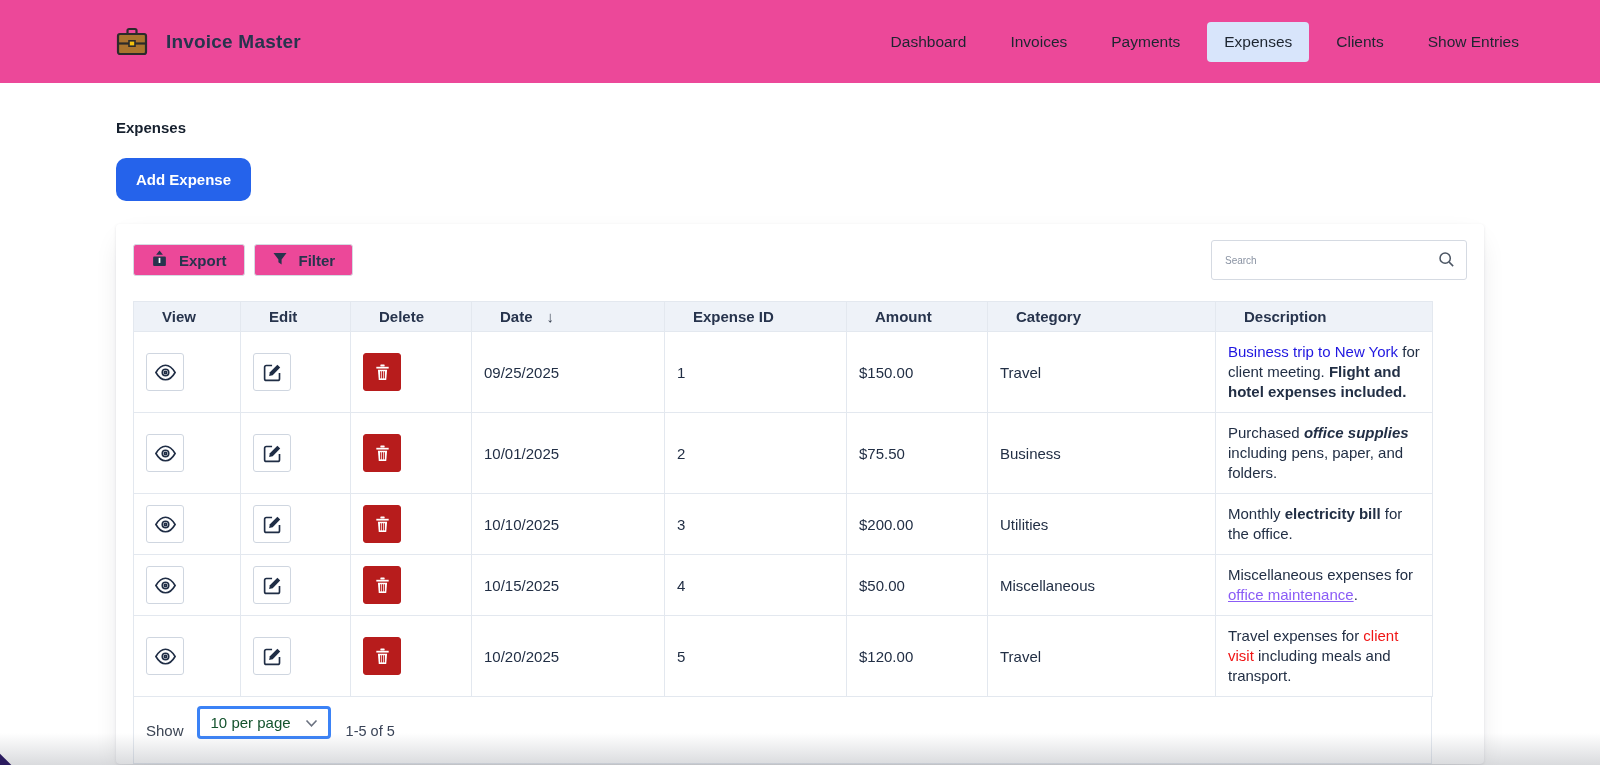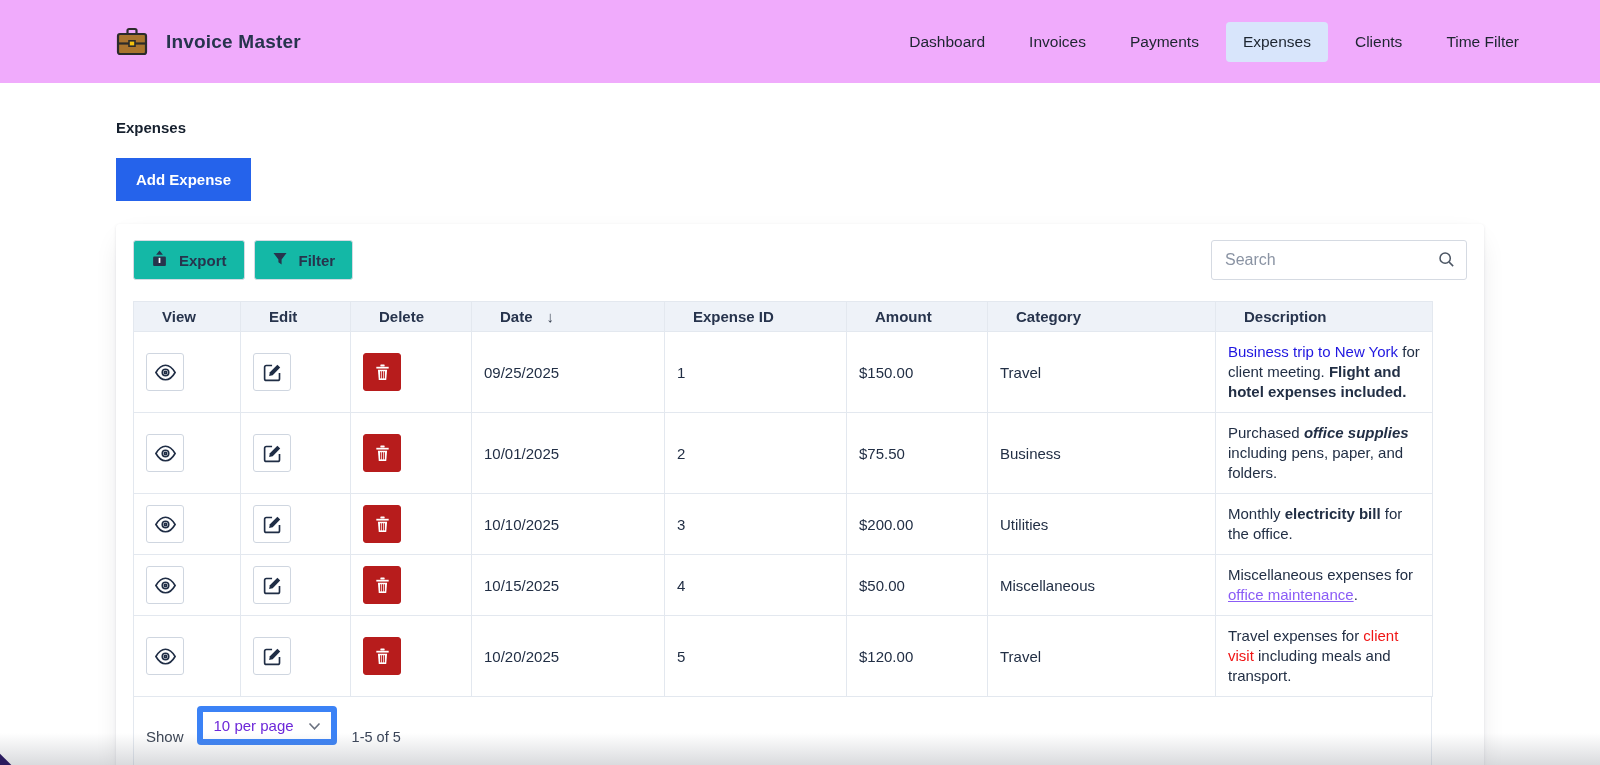"Invoice Master" header { background: #f0abfc -> #ec4899 }
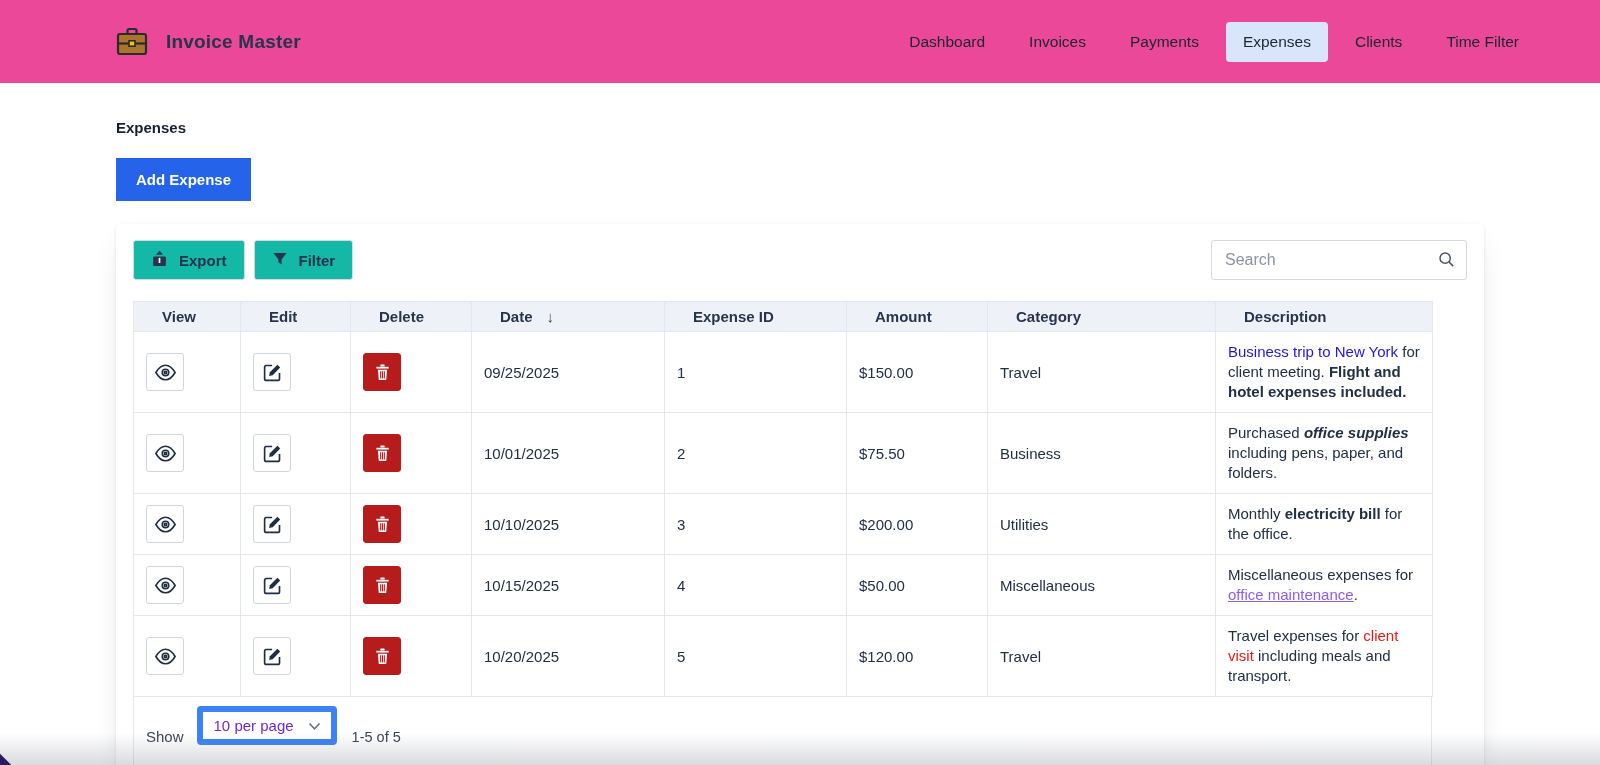"Time Filter" a.nav-item { text: Time Filter -> Show Entries }
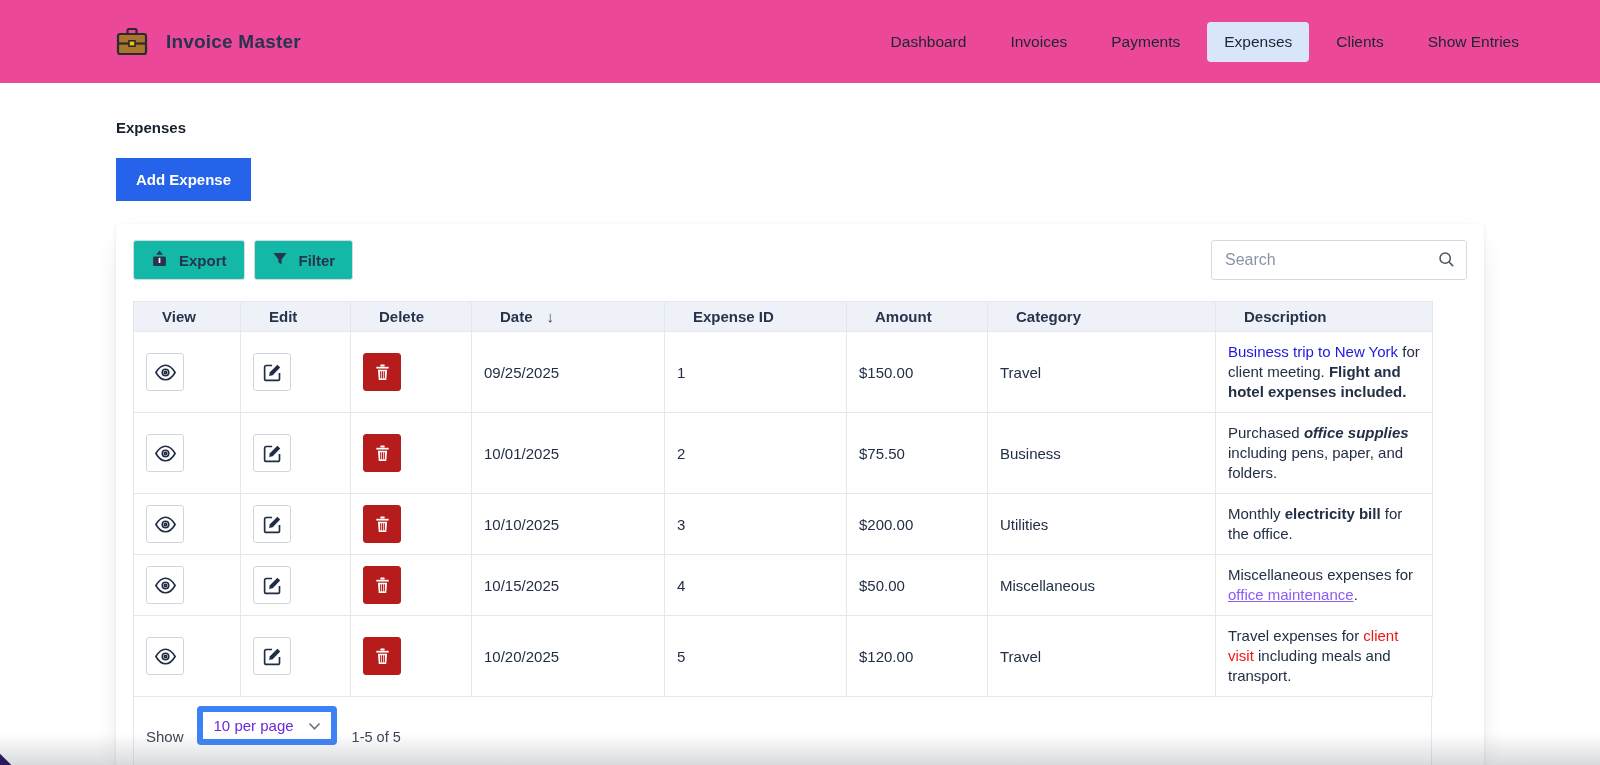"Add Expense" .btn-primary { border-radius: 0 -> 10px }
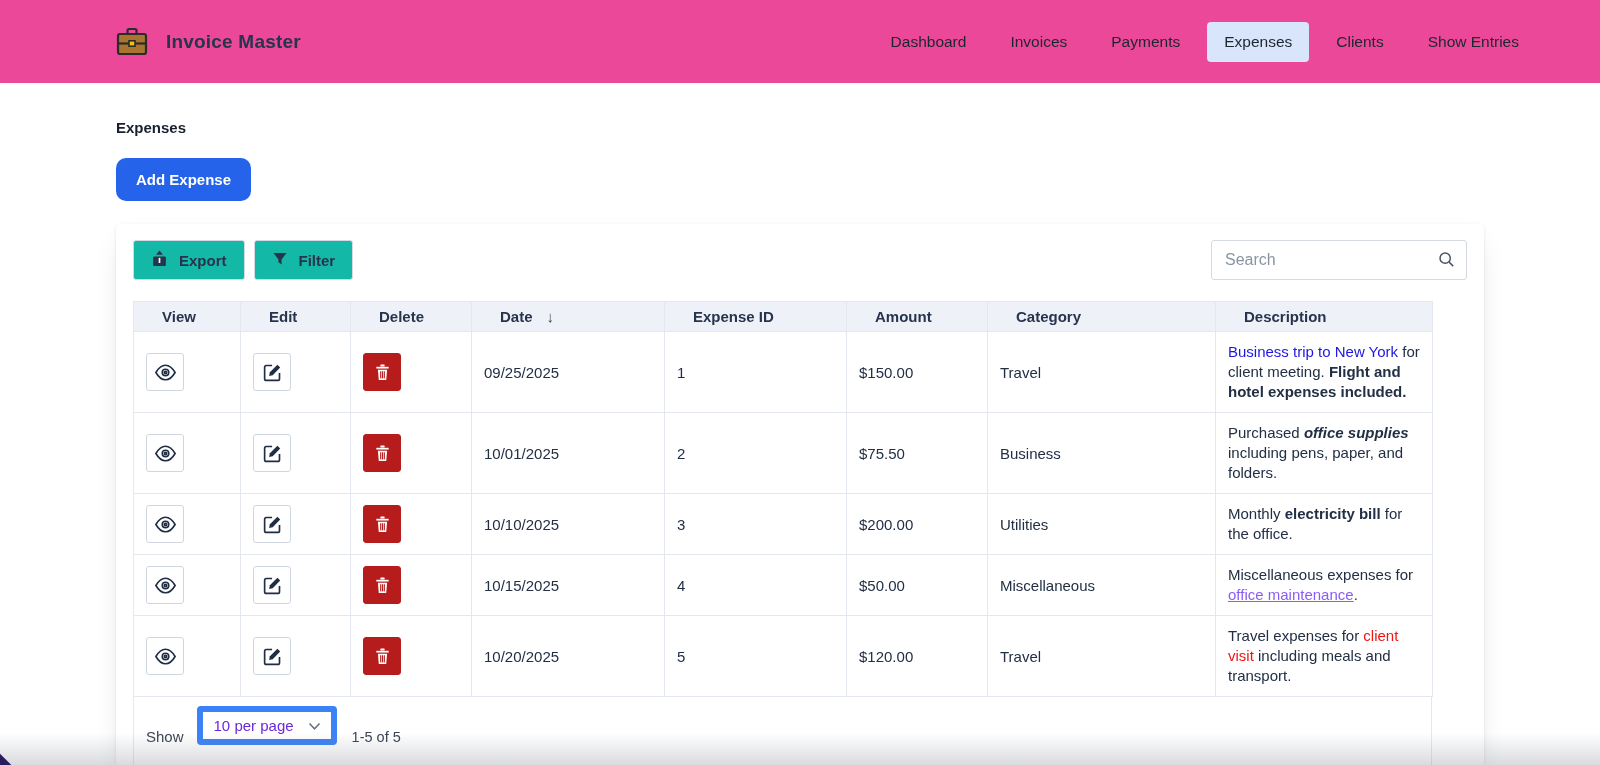"Export" .tool-btn { background: #14b8a6 -> #ec4899; height: 40px -> 32px }
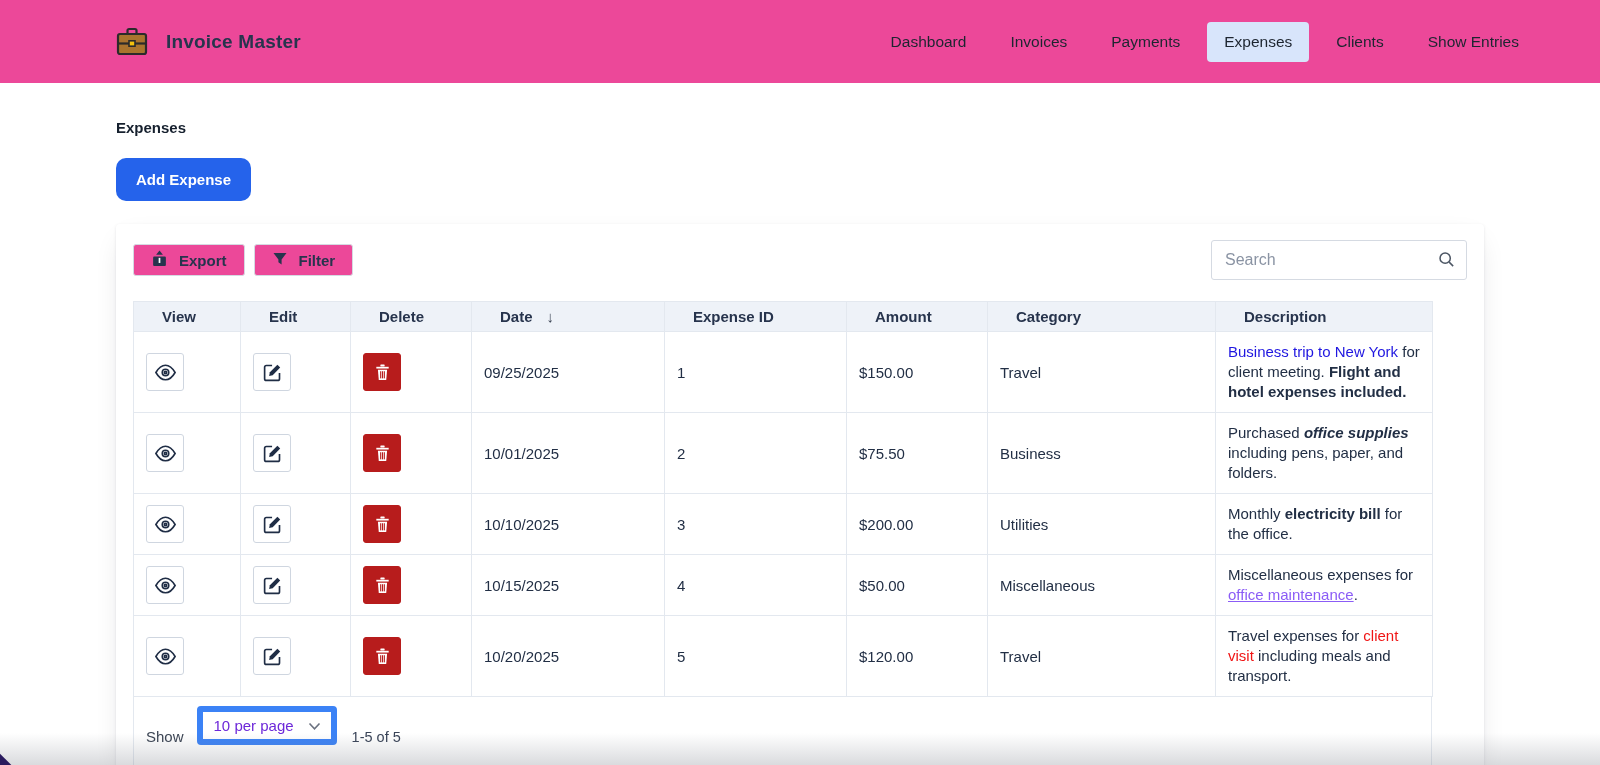"Search" .search-wrap input { font-size: 16px -> 10px }
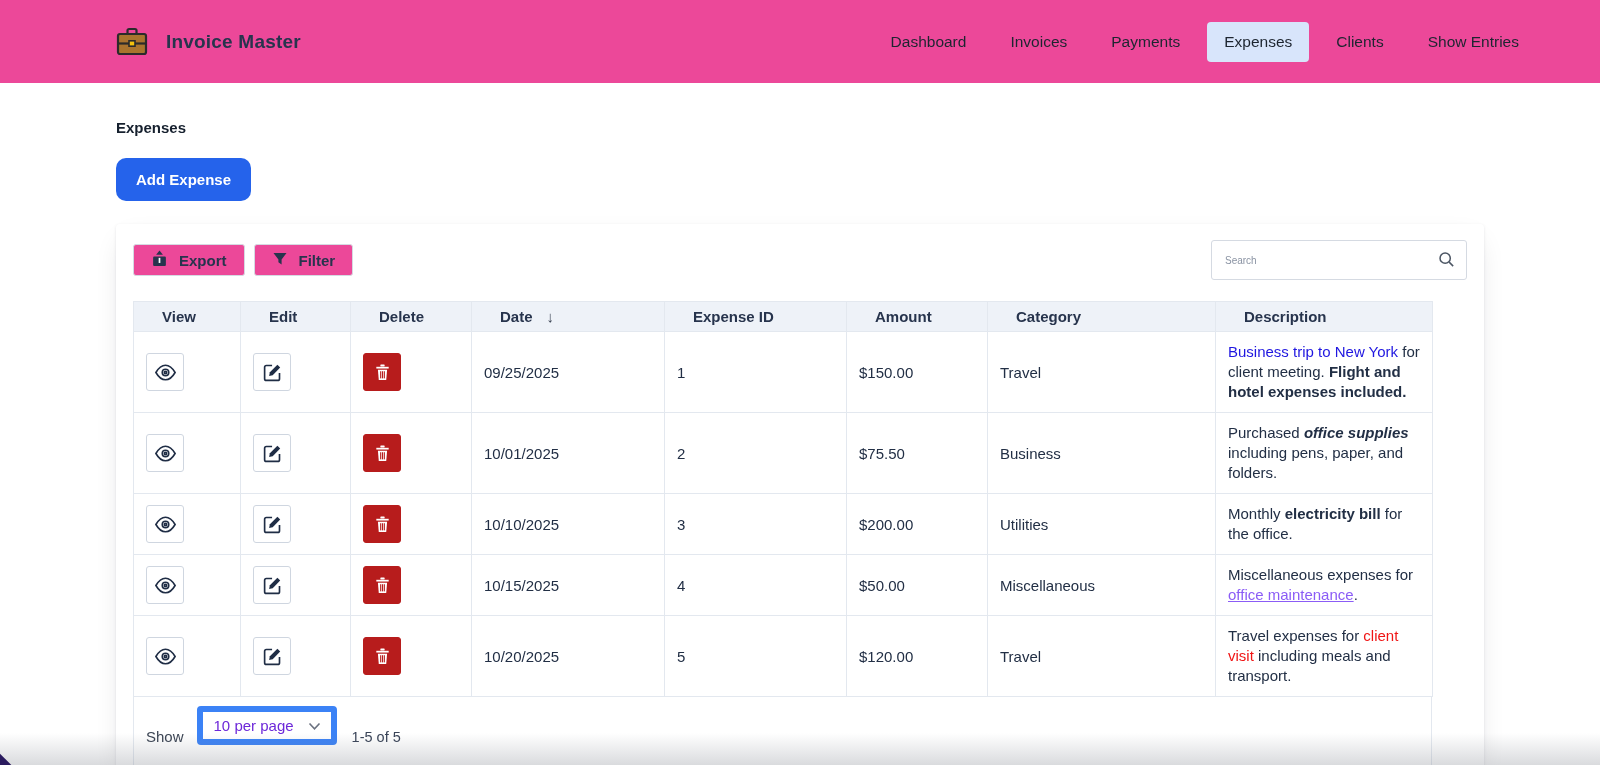"10 per page" .select { border: 6px solid #3b82f6 -> 3px solid #3b82f6; color: #6d28d9 -> #14532d }
